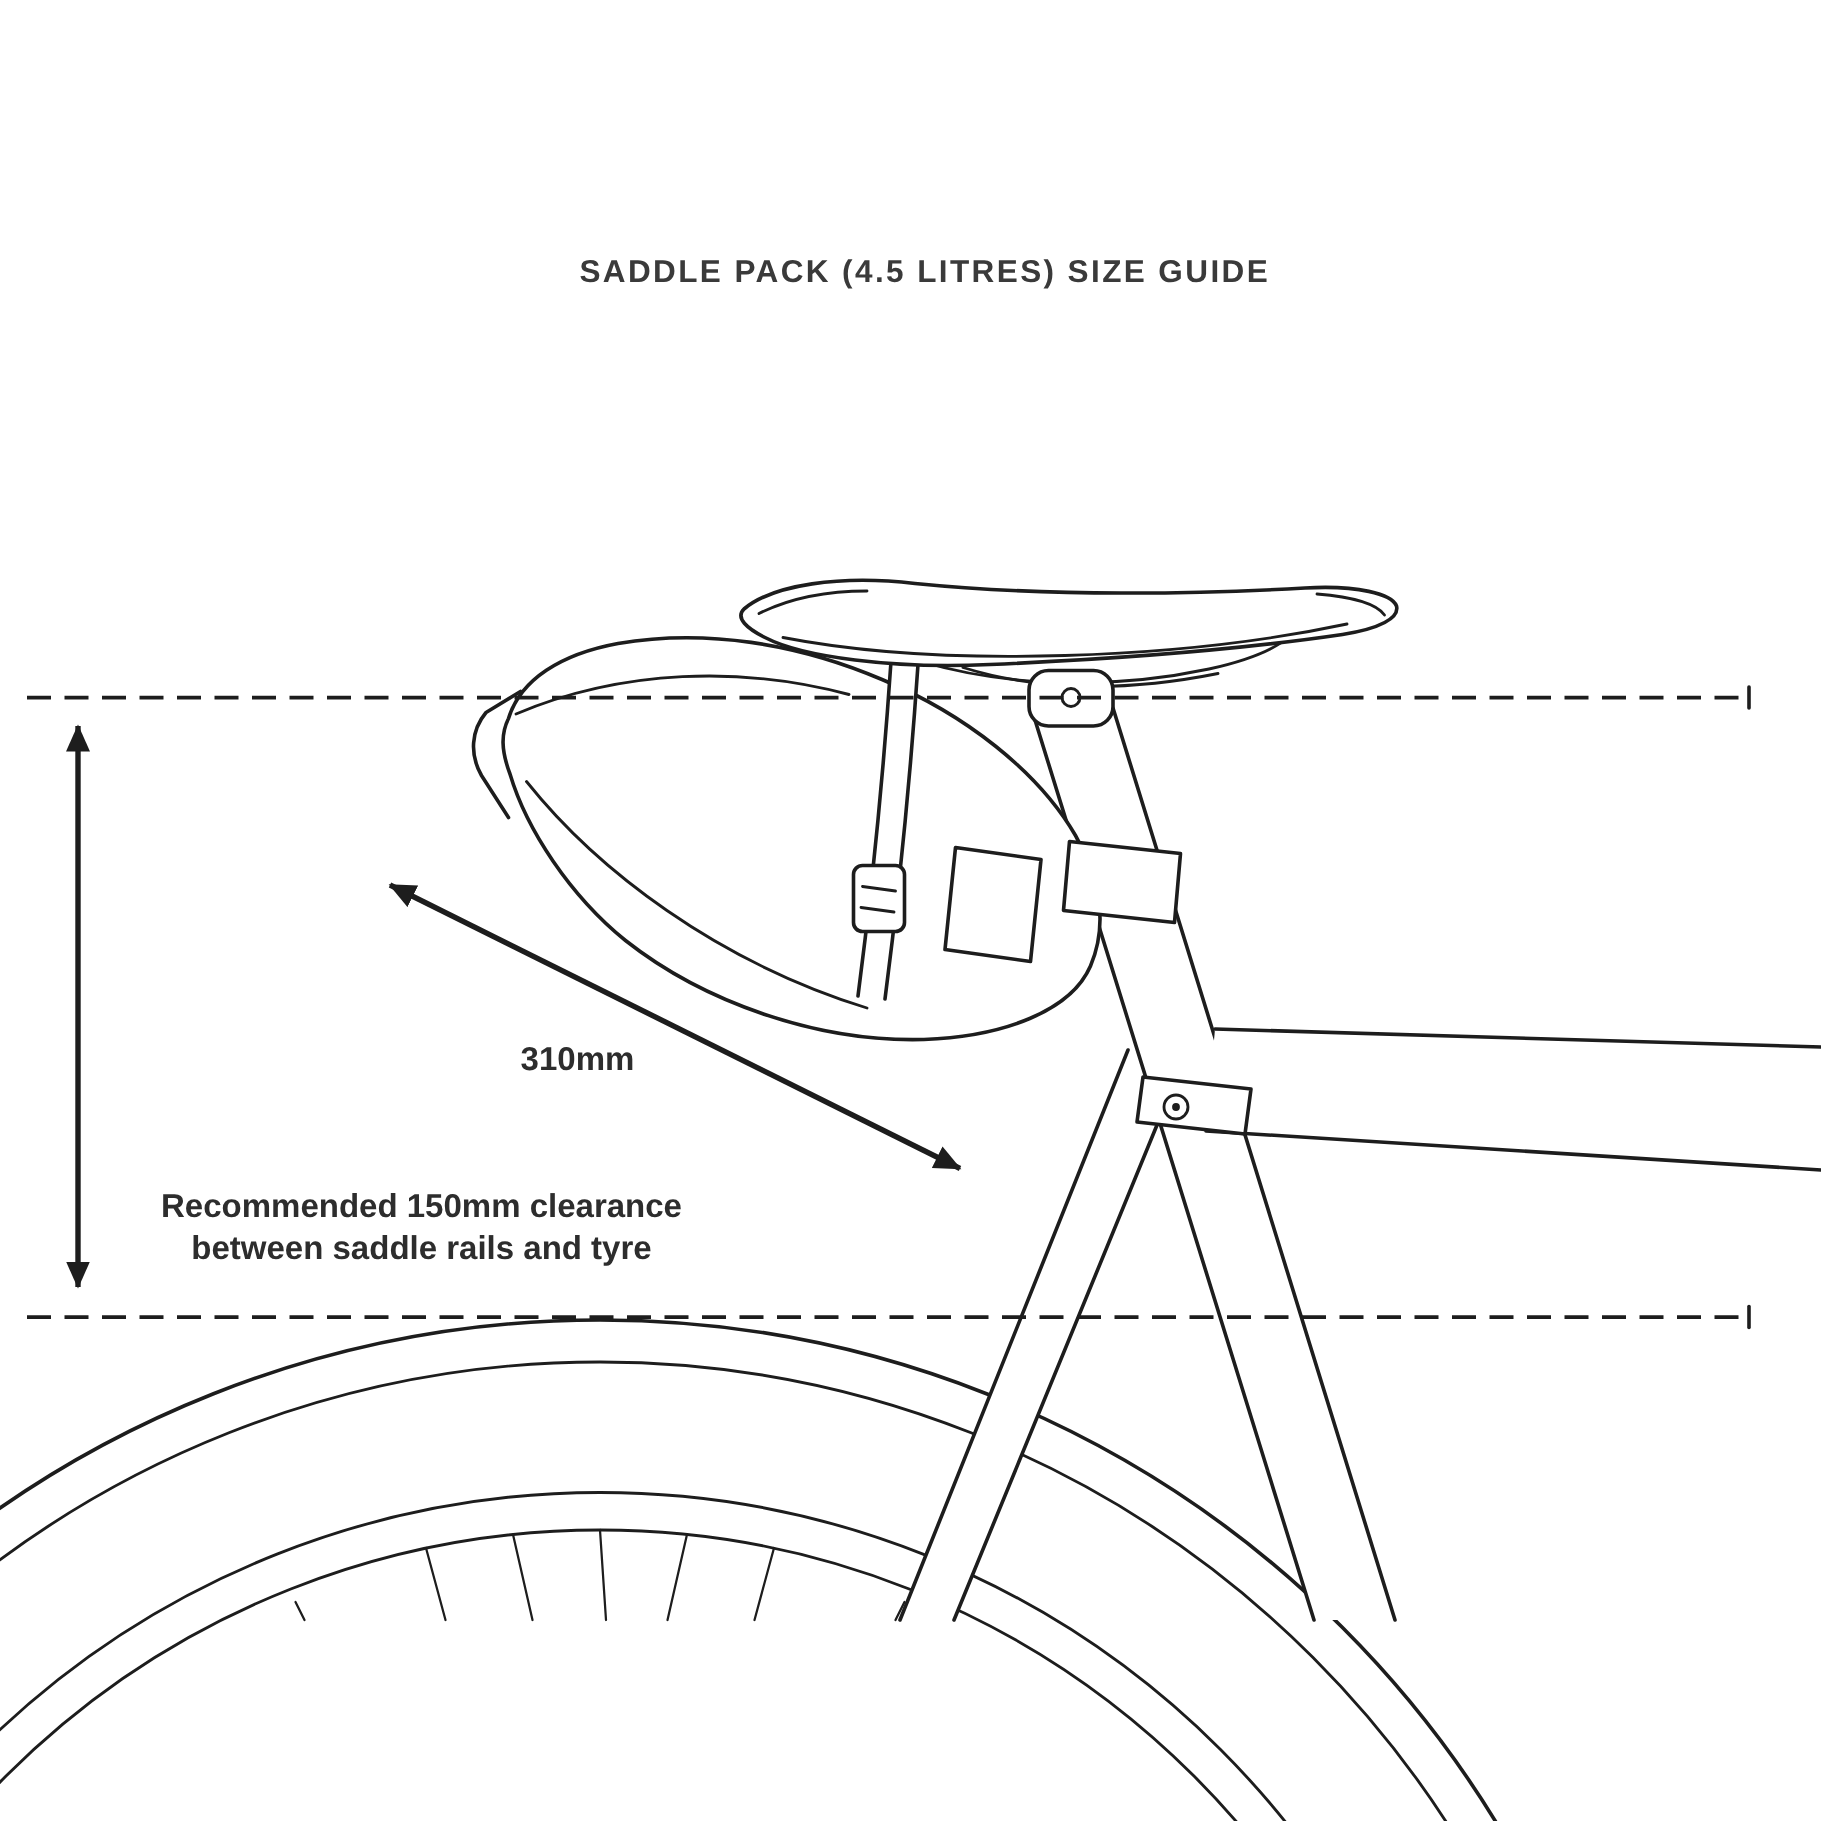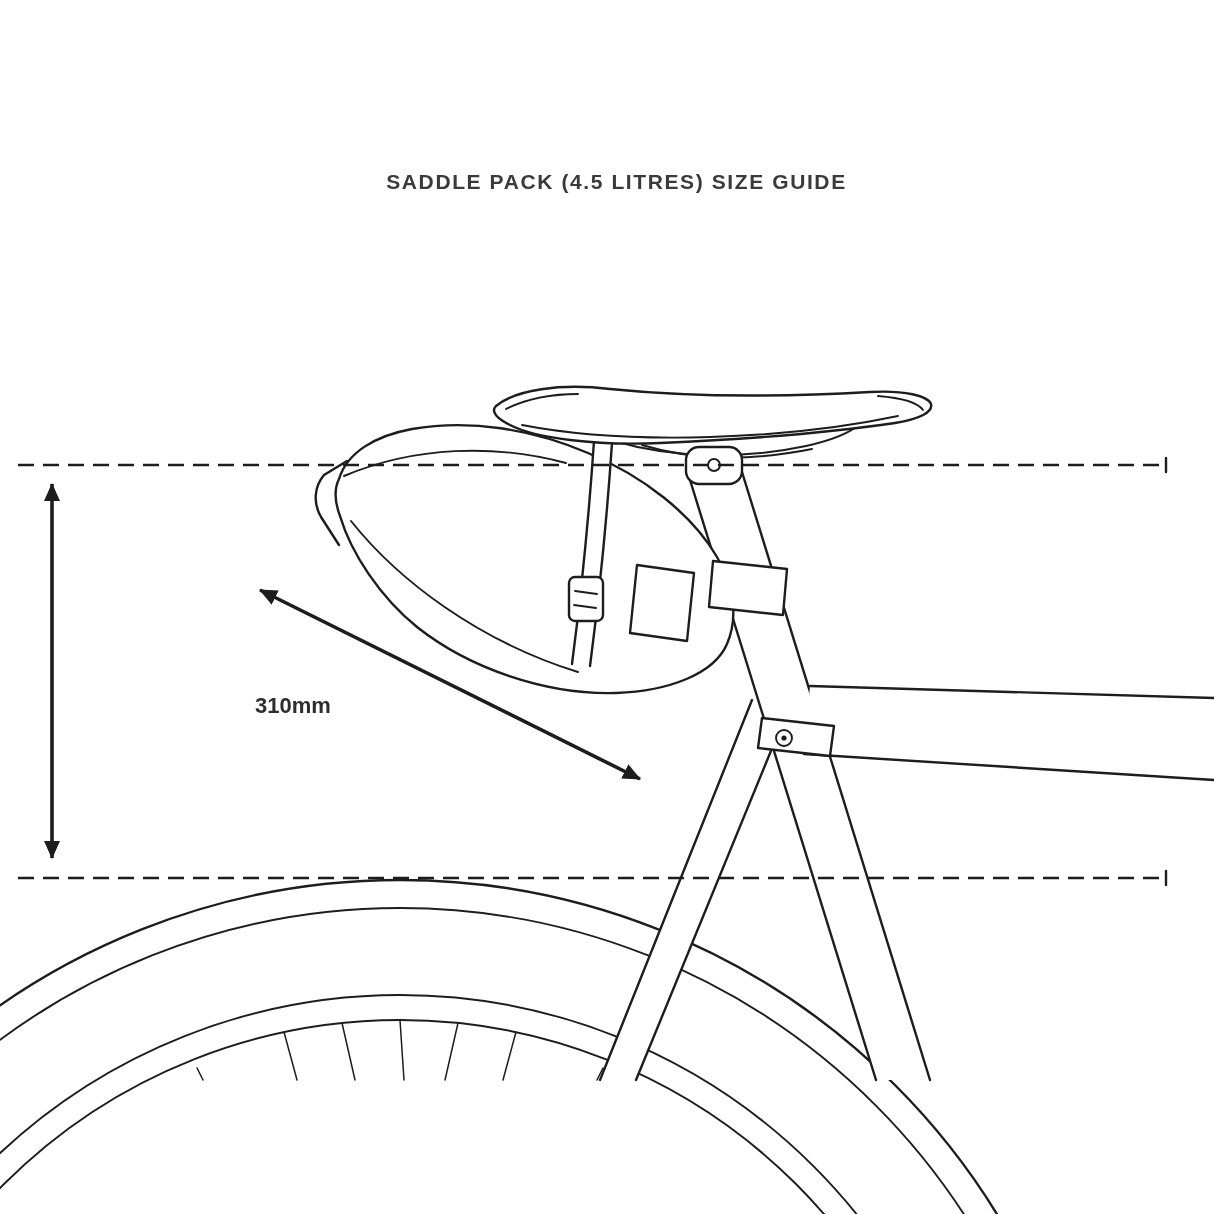"310mm" .measure-label { text-align: left -> center }
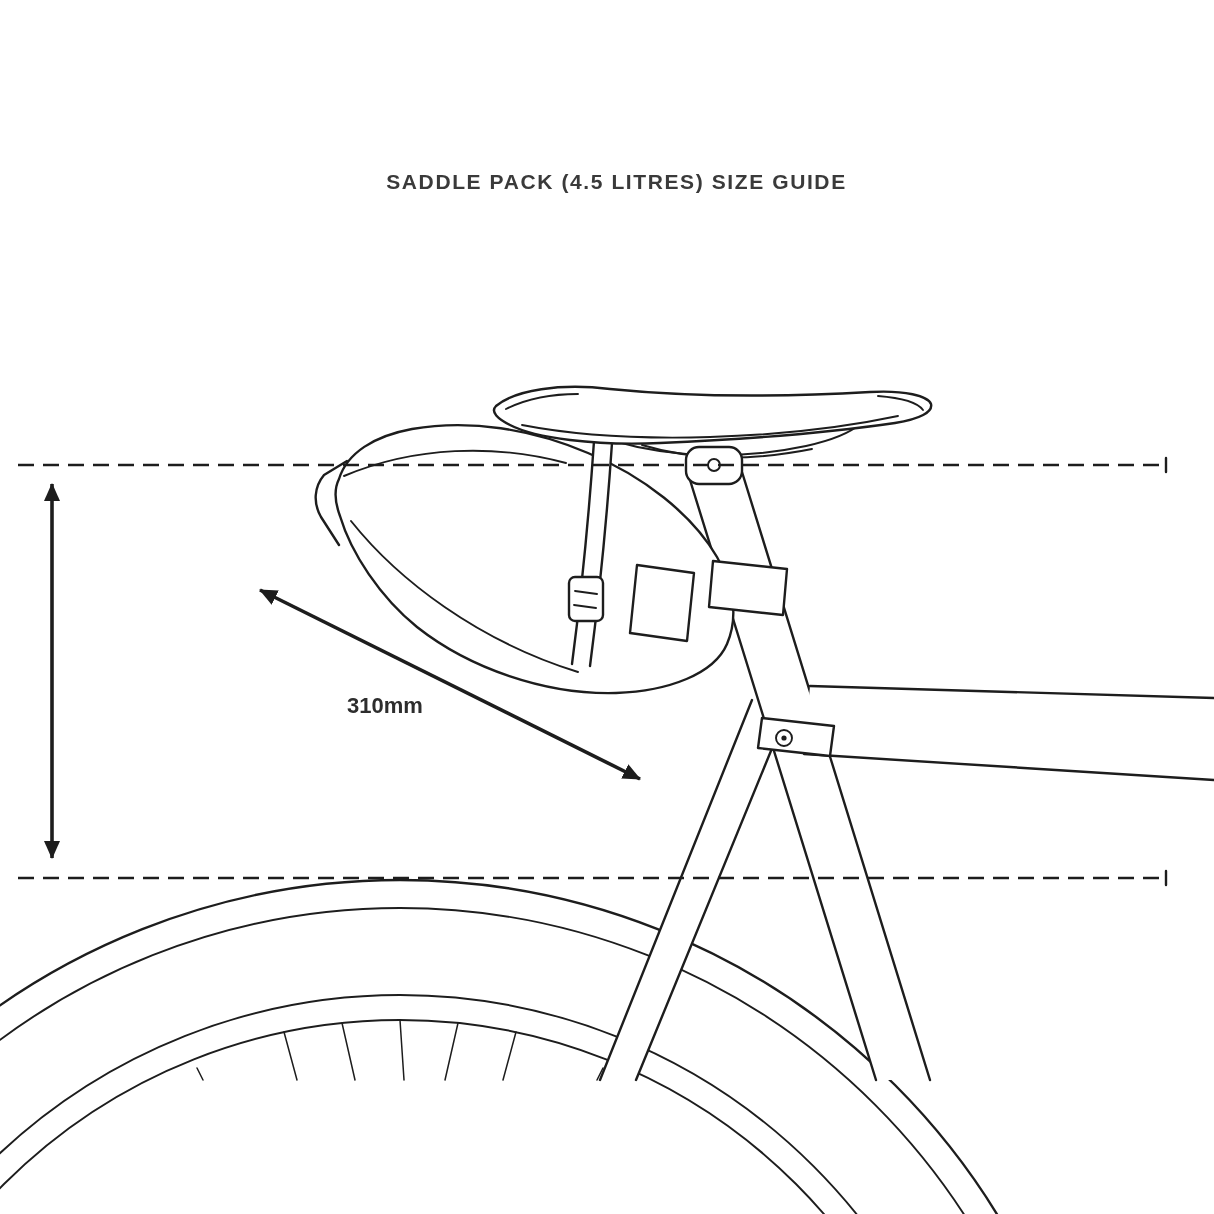"Recommended 150mm clearance" div { html: none -> <div>Recommended 150mm clearance</div> }
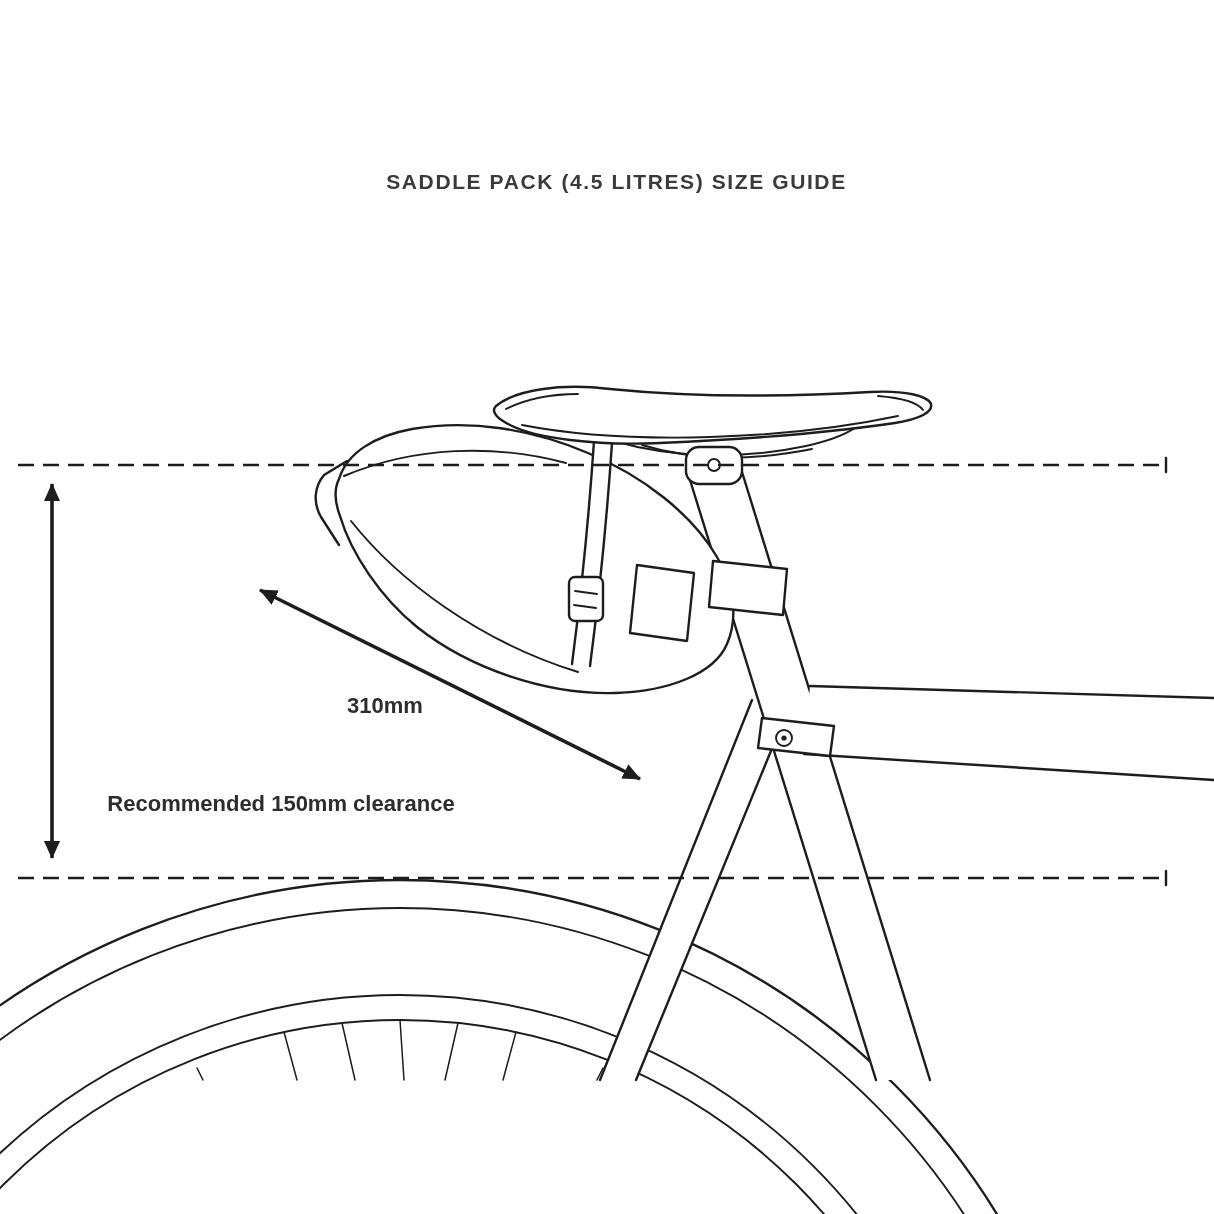"between saddle rails and tyre" div { html: none -> <div>between saddle rails and tyre</div> }
